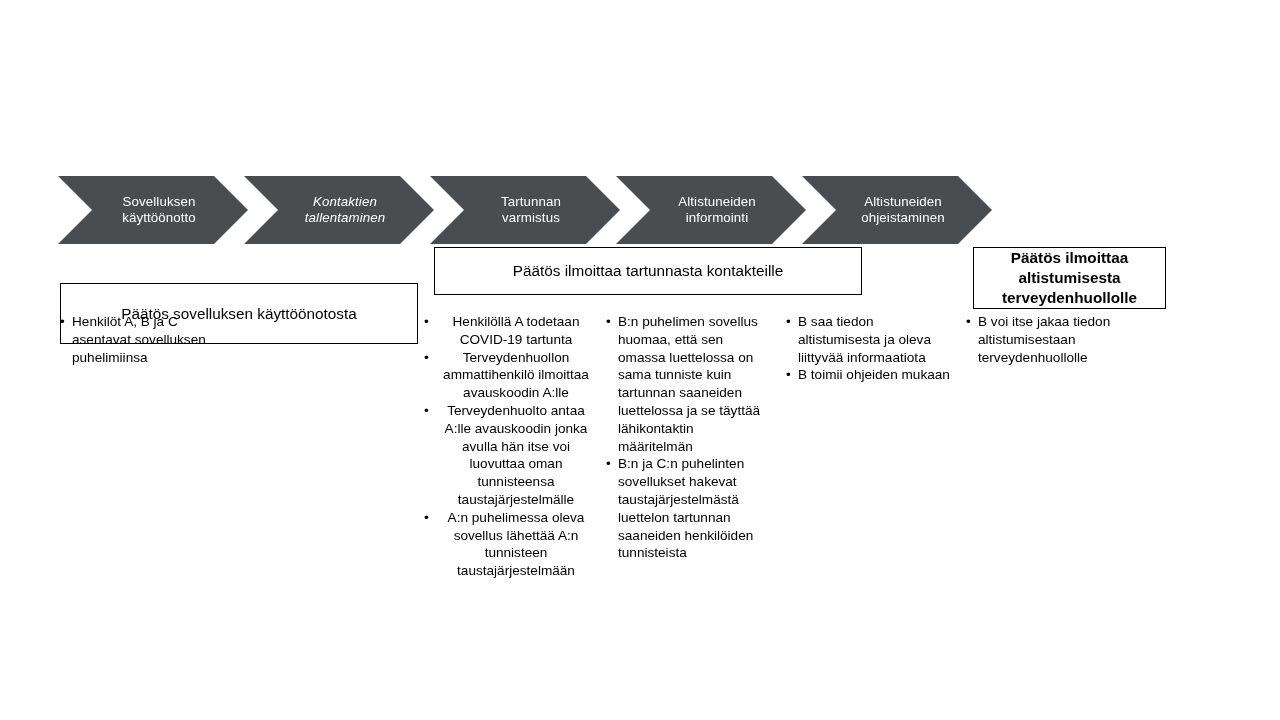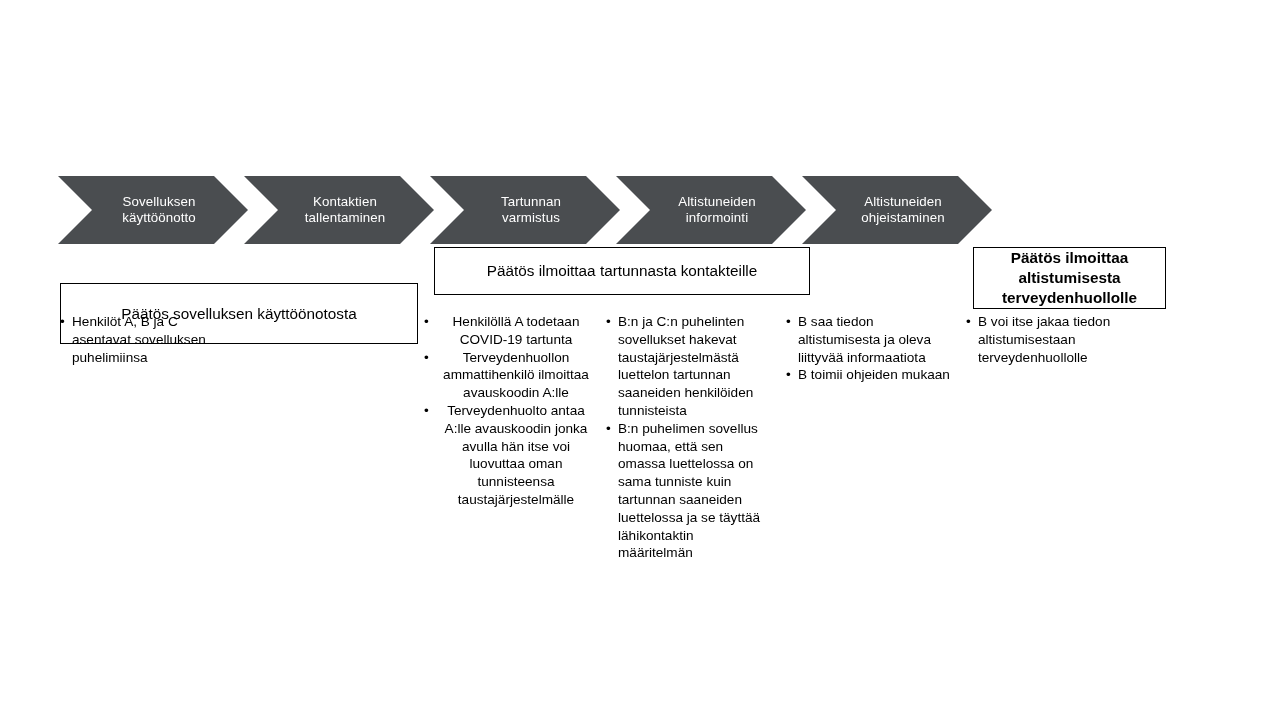"Kontaktien" .chev-1 { font-style: none -> italic }
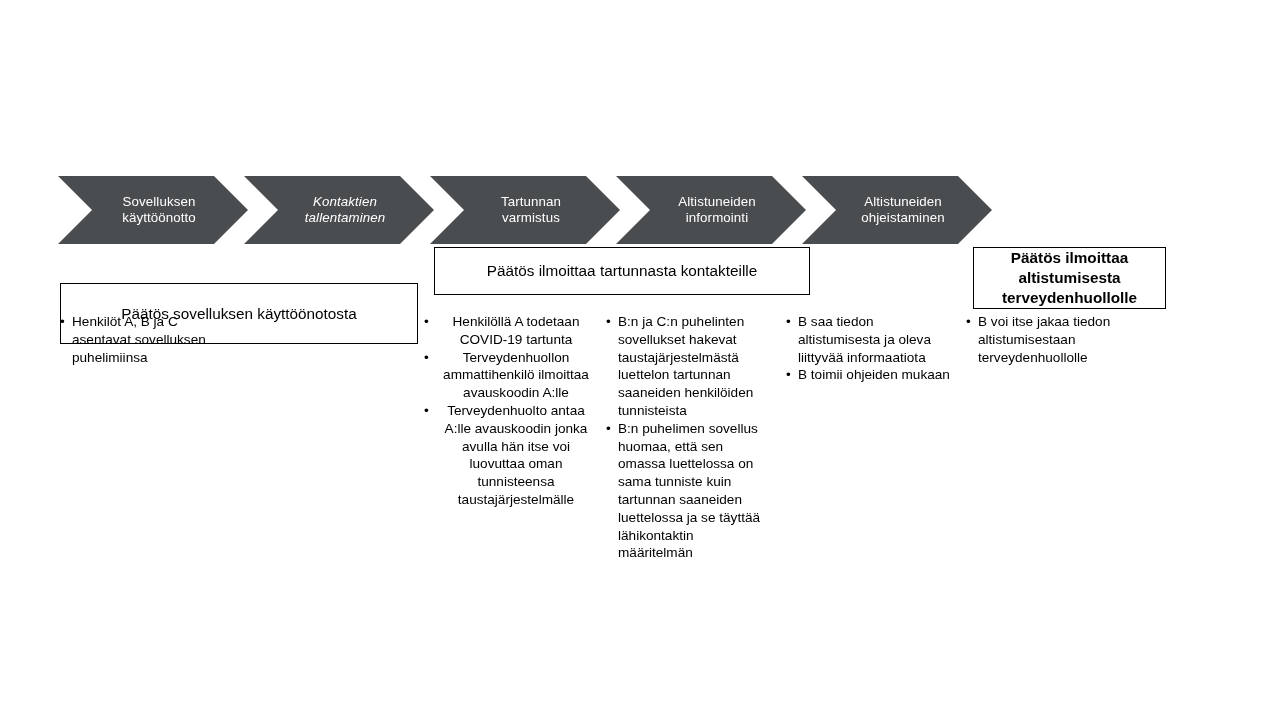"Päätös ilmoittaa tartunnasta" .dbox-1 { width: 376px -> 428px }
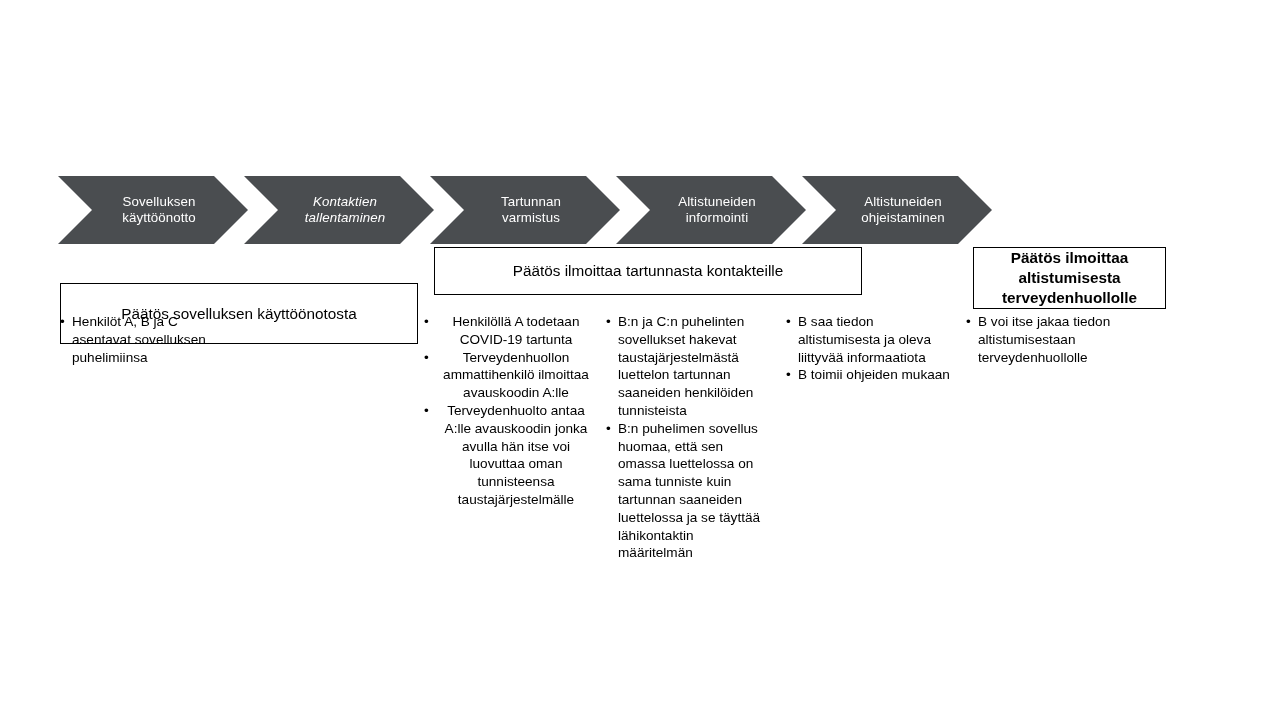"B:n ja C:n puhelinten sovellukset" li { order: before "B:n puhelimen sovellus huomaa, että" -> after "B:n puhelimen sovellus huomaa, että" }
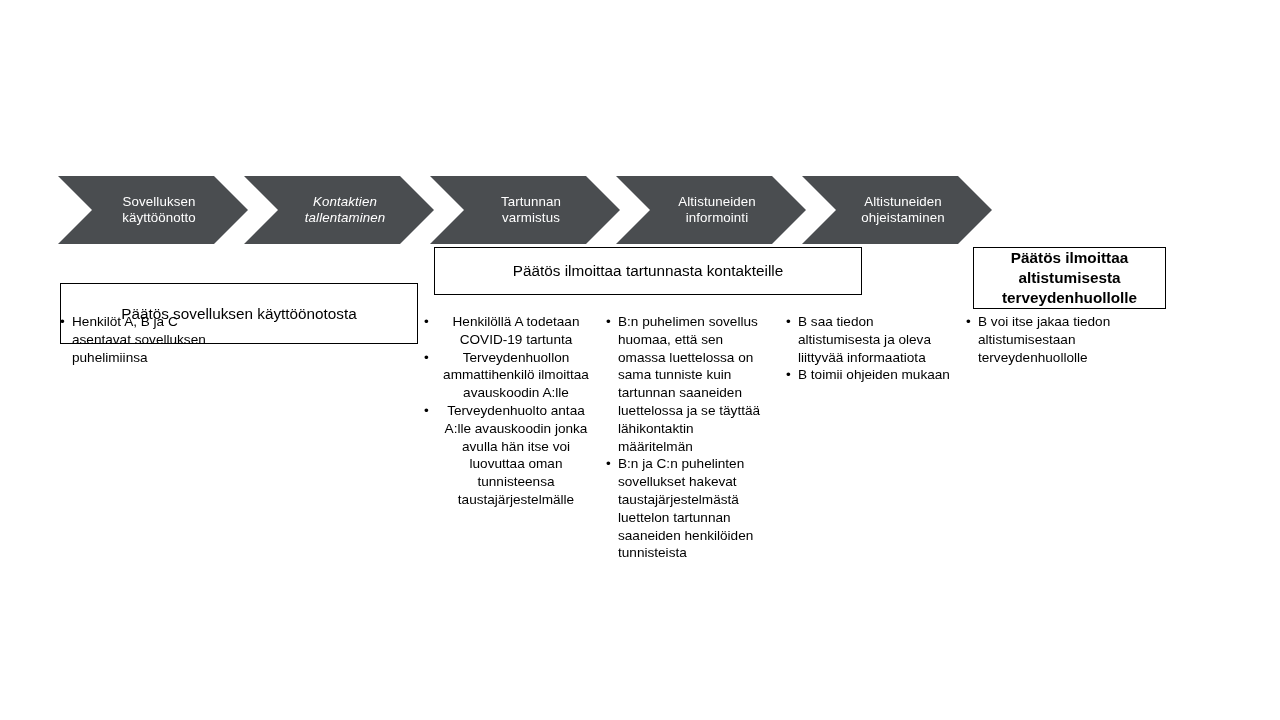"A:n puhelimessa oleva sovellus lähettää" li { html: none -> <li>A:n puhelimessa oleva sovellus lähettää A:n tunnisteen taustajärjestelmään</li> }
